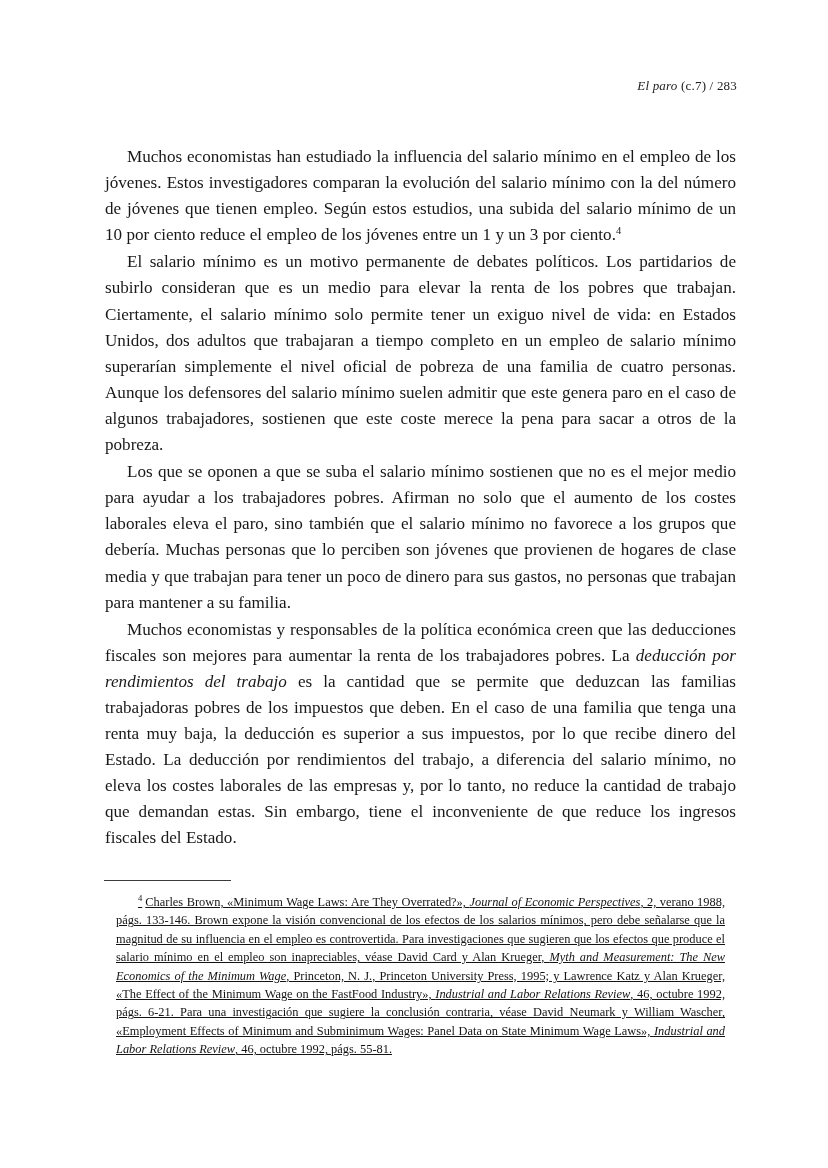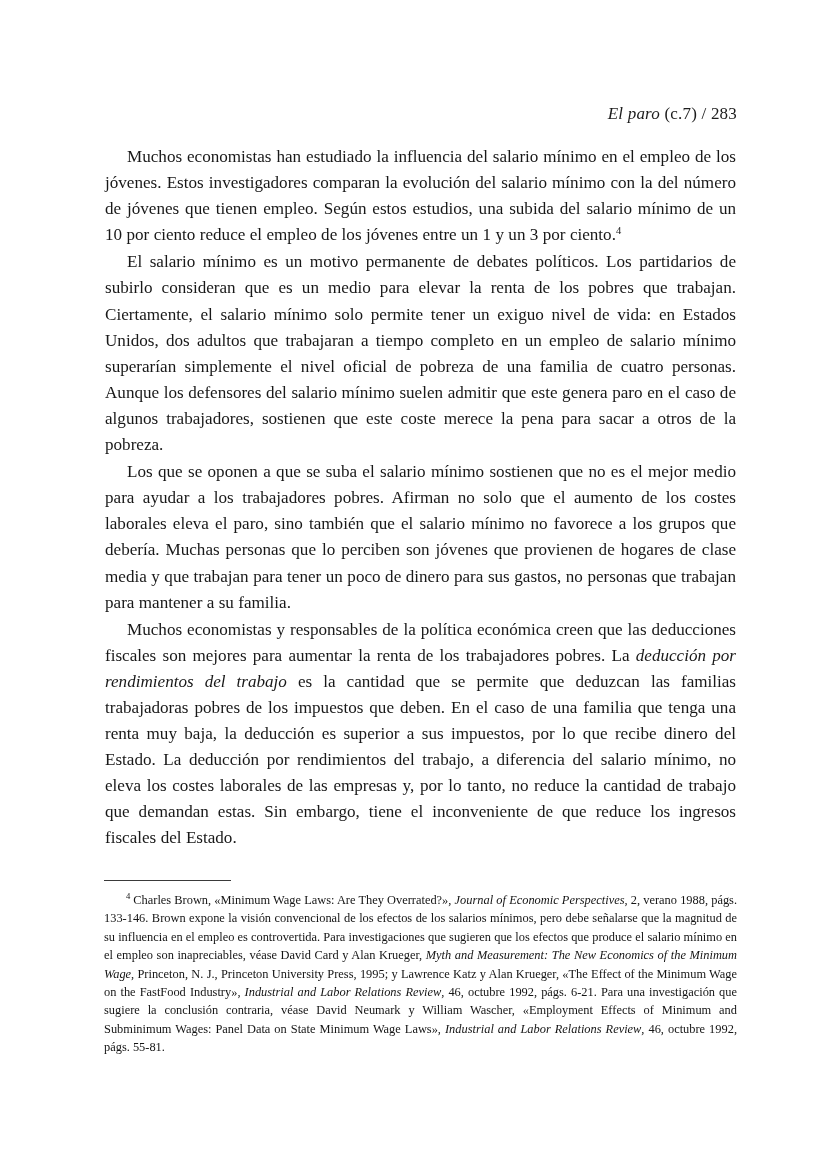"El paro (c.7) / 283" .running-head { font-size: 17px -> 13px; top: 104px -> 76px }
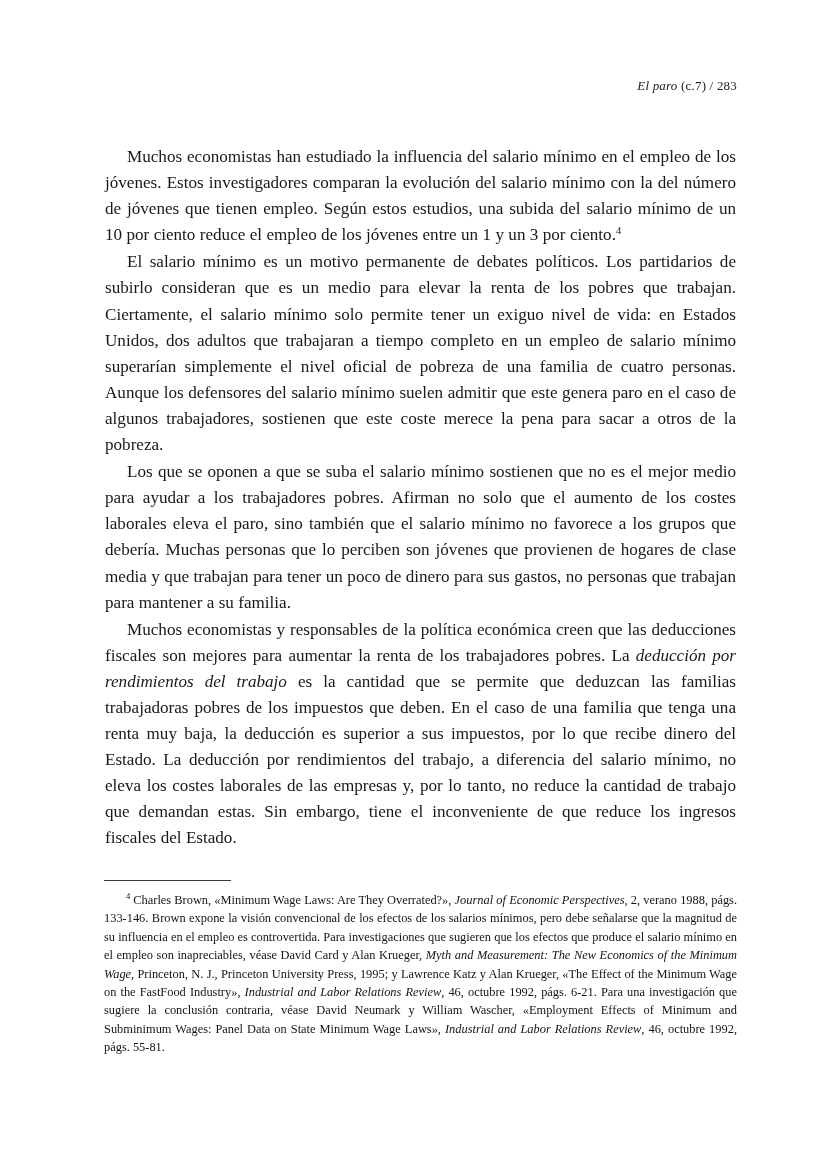"4 Charles Brown, «Minimum Wage" .footnote-text { margin: 0 -> 12px; text-decoration: none -> underline }
